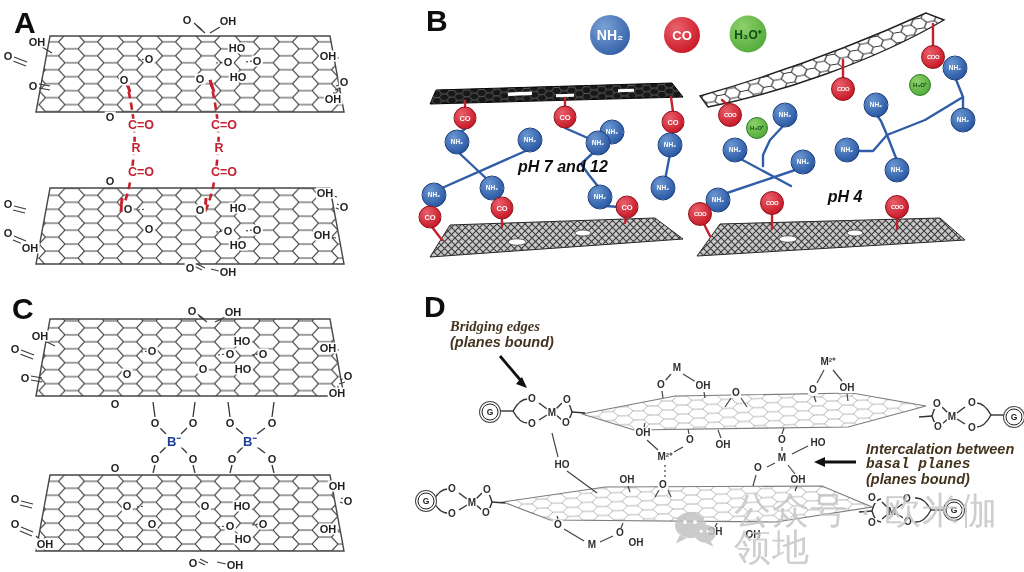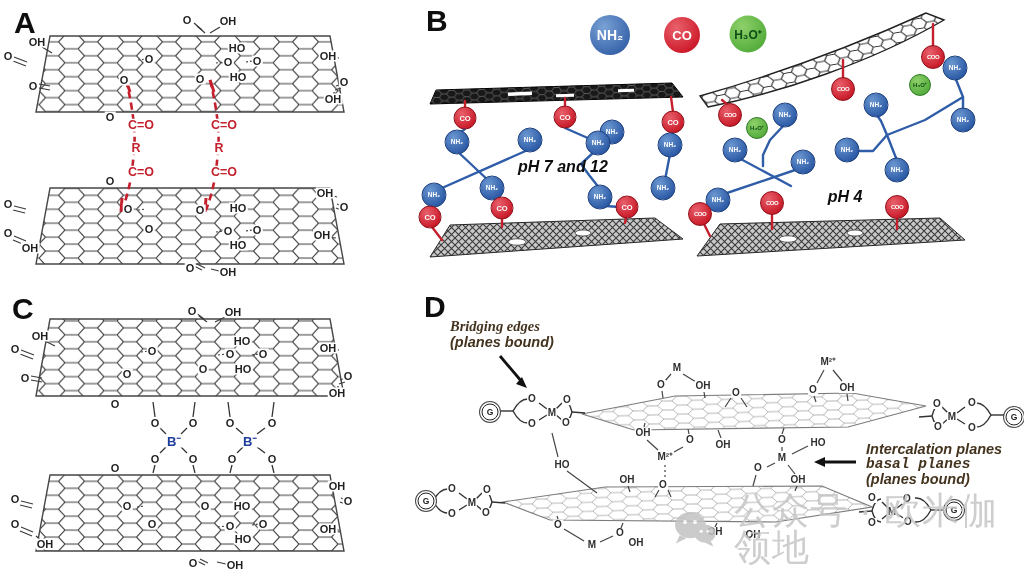"Intercalation planes" span.it { text: planes -> between }
